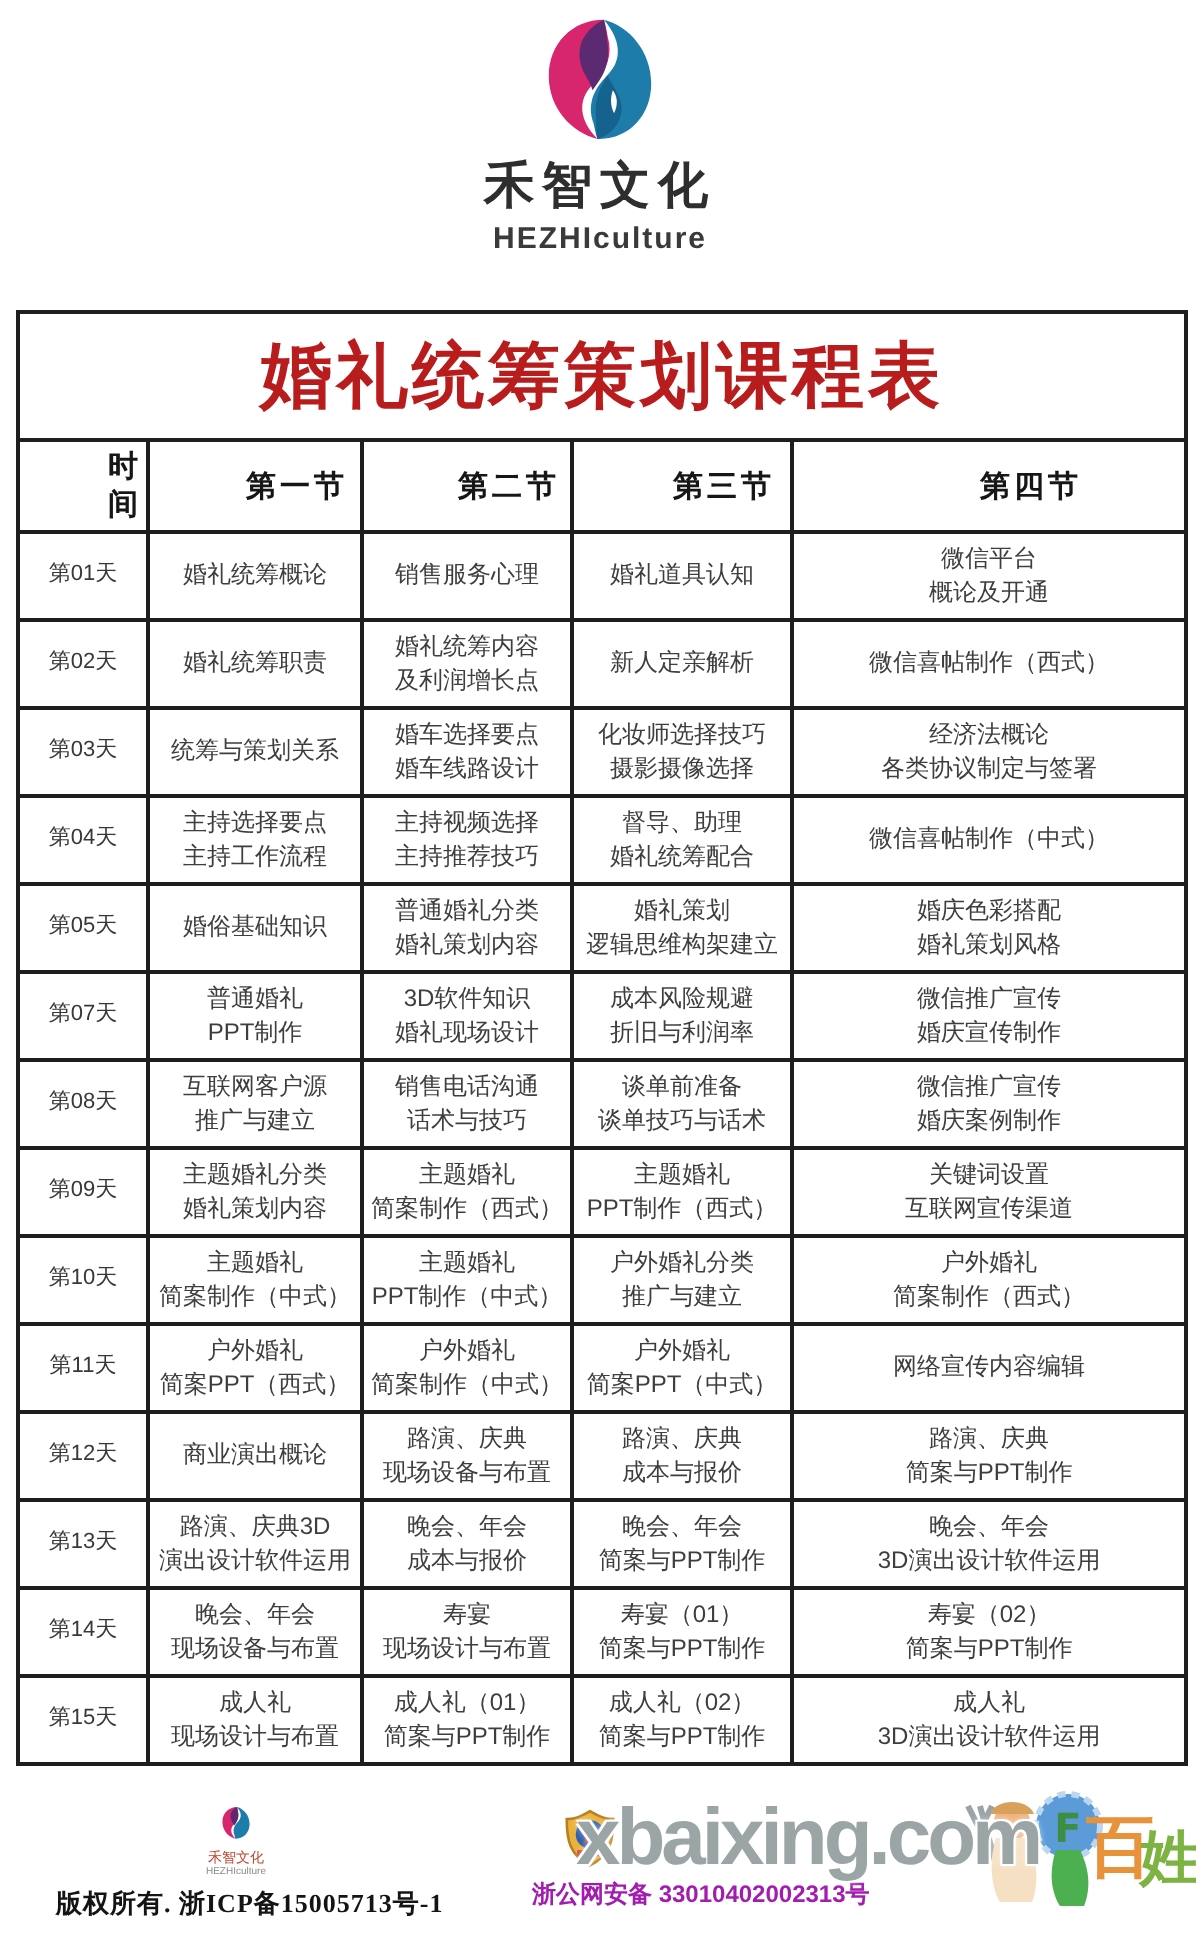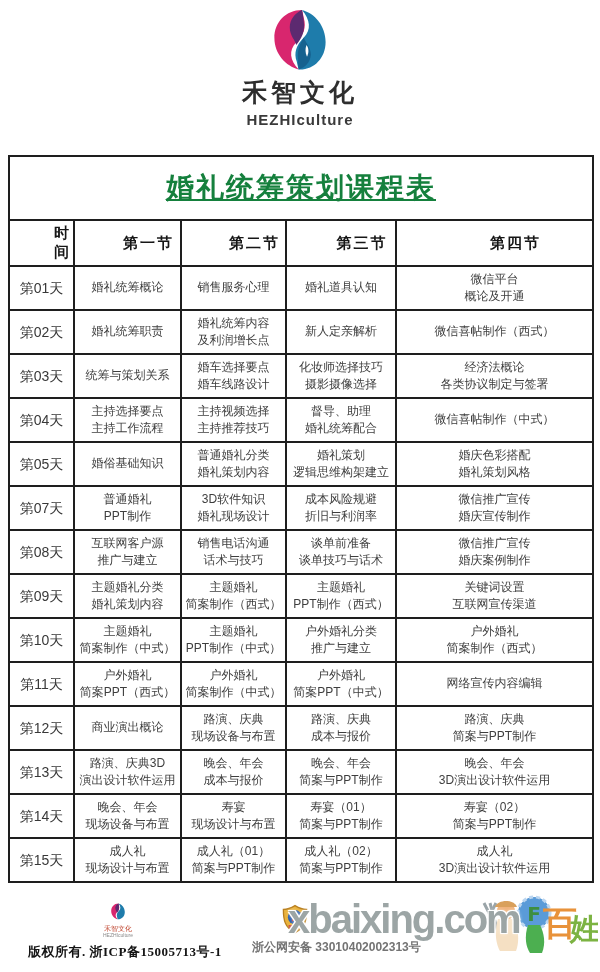"婚礼统筹策划课程表" .title-cell { color: #15803d -> #b91c1c; font-size: 28px -> 36px; text-decoration: underline -> none }
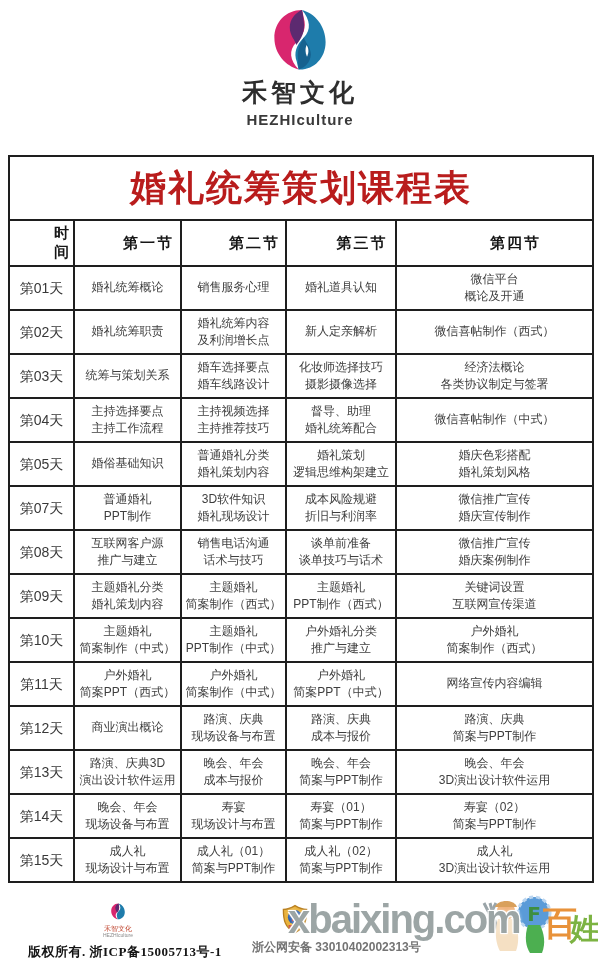"第01天" td.day { font-size: 14px -> 11px }
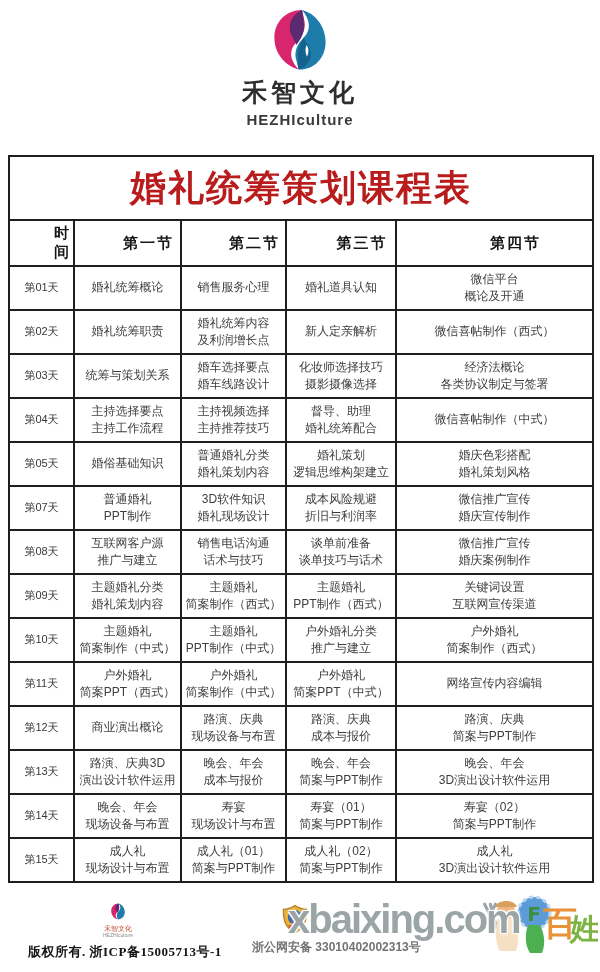"浙公网安备 33010402002313号" .security { color: #737373 -> #a21caf; left: 252px -> 266px }
